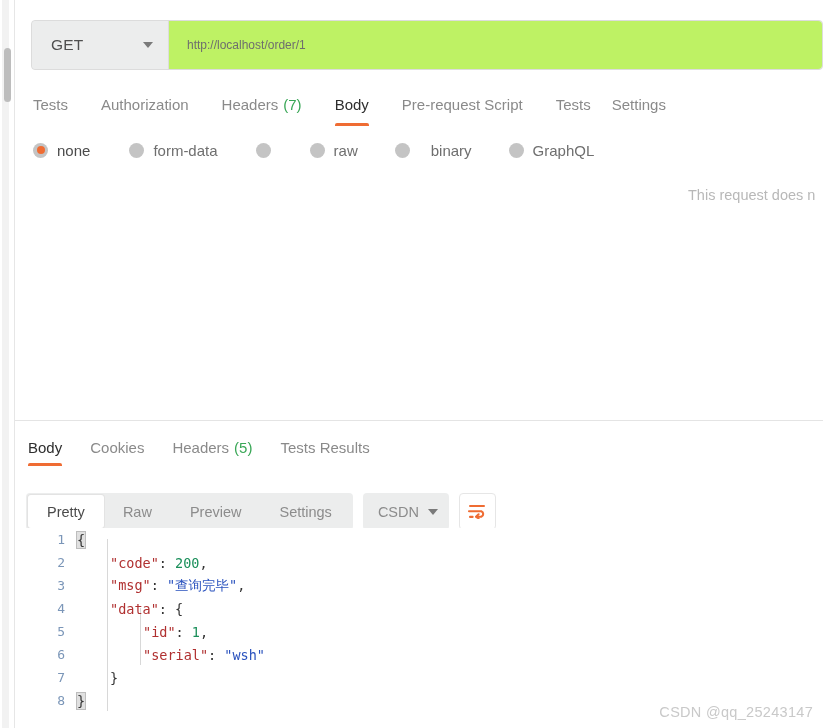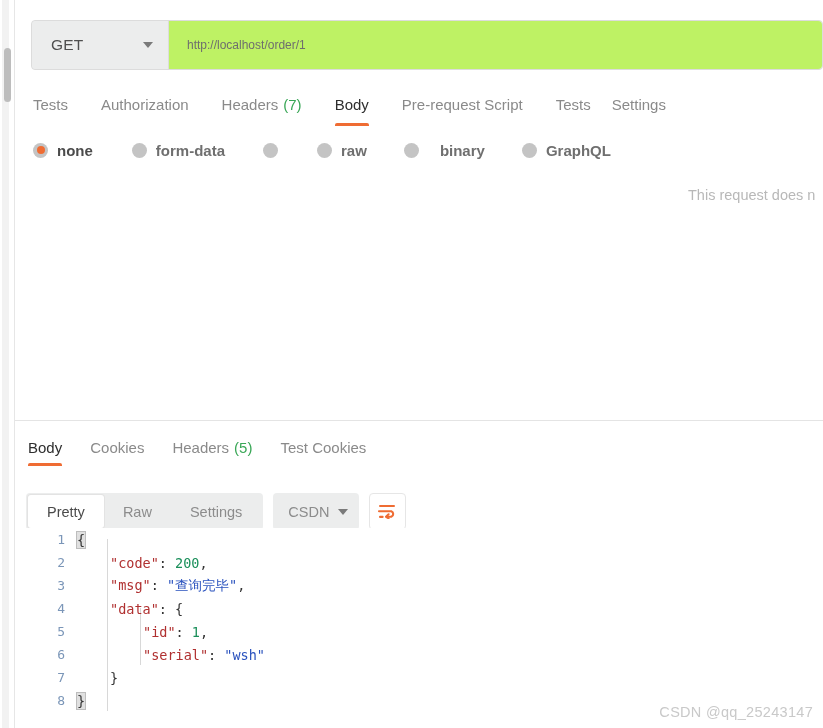"none" .radio-label { font-weight: bold -> none }
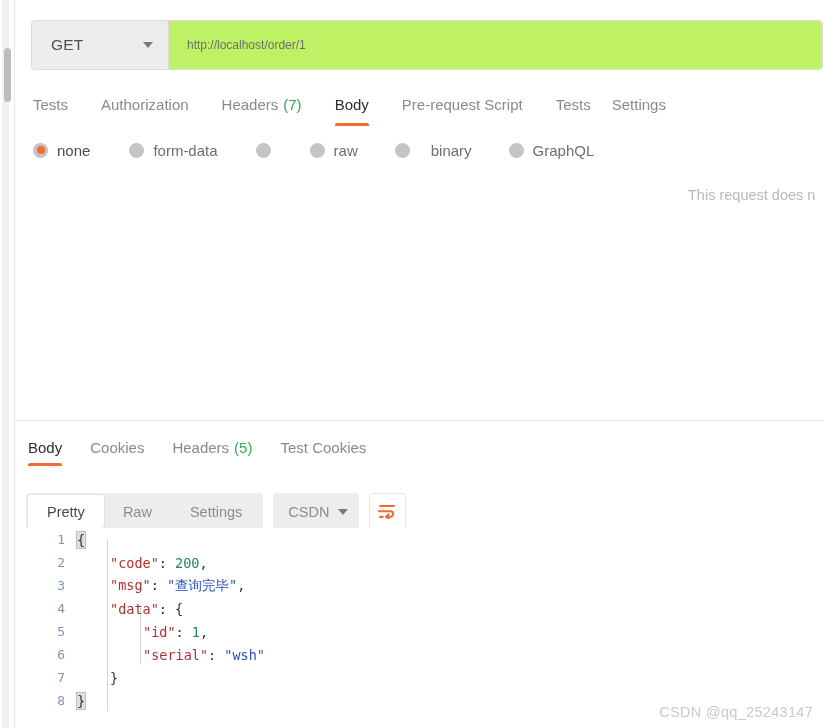"Test Cookies" span { text: Test Cookies -> Tests Results }
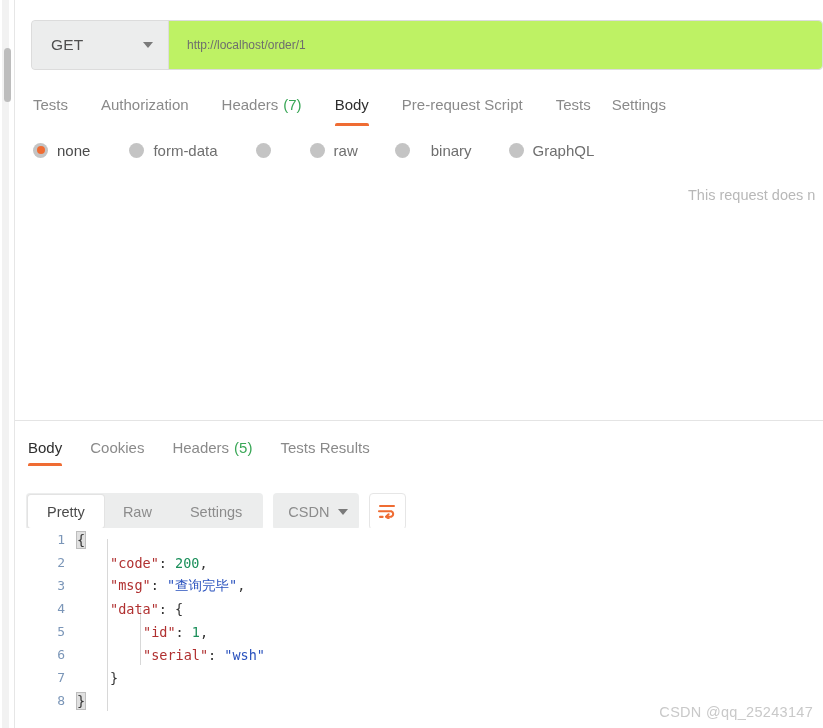"Preview" div.seg { html: none -> <div>Preview</div> }
